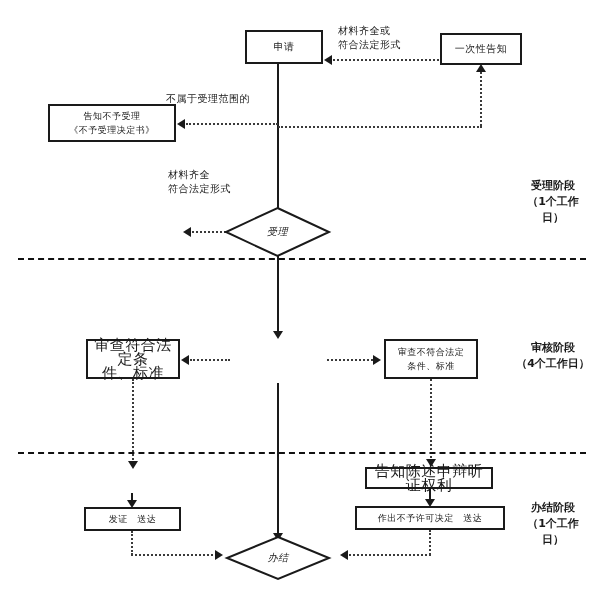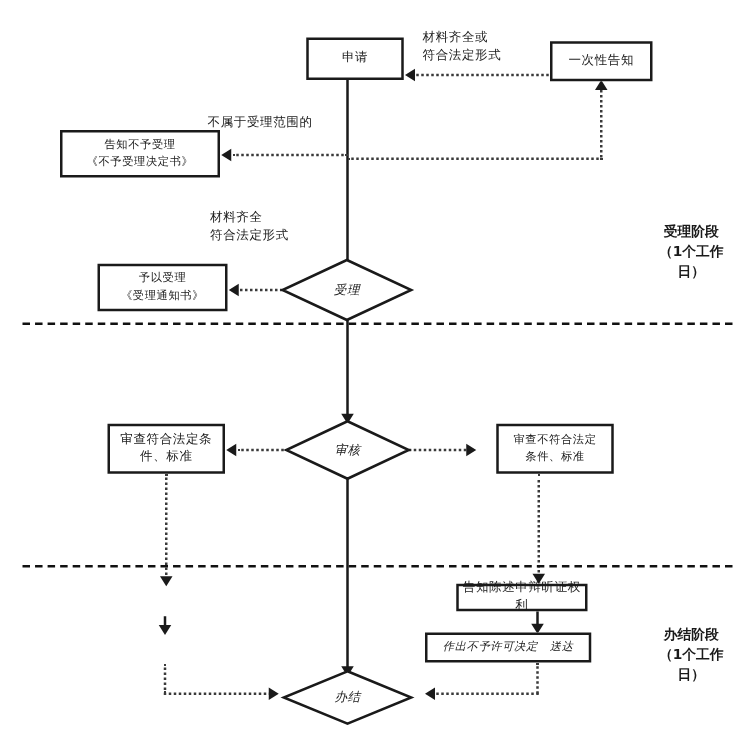"予以受理" div.node { html: <div> <span>予以受理 《受理通知书》</span> </div> -> none }
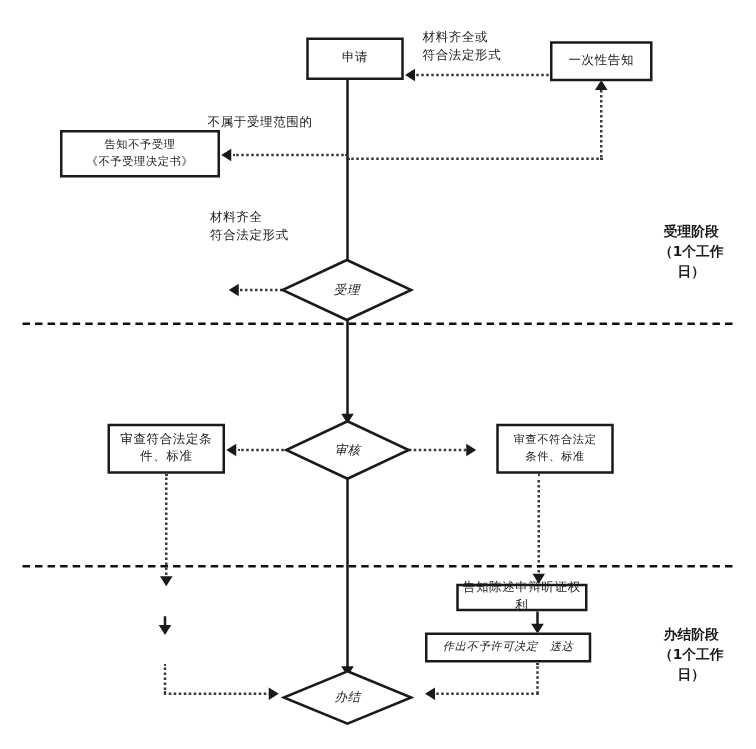"审查符合法定条" div.node { font-size: 10px -> 15px }
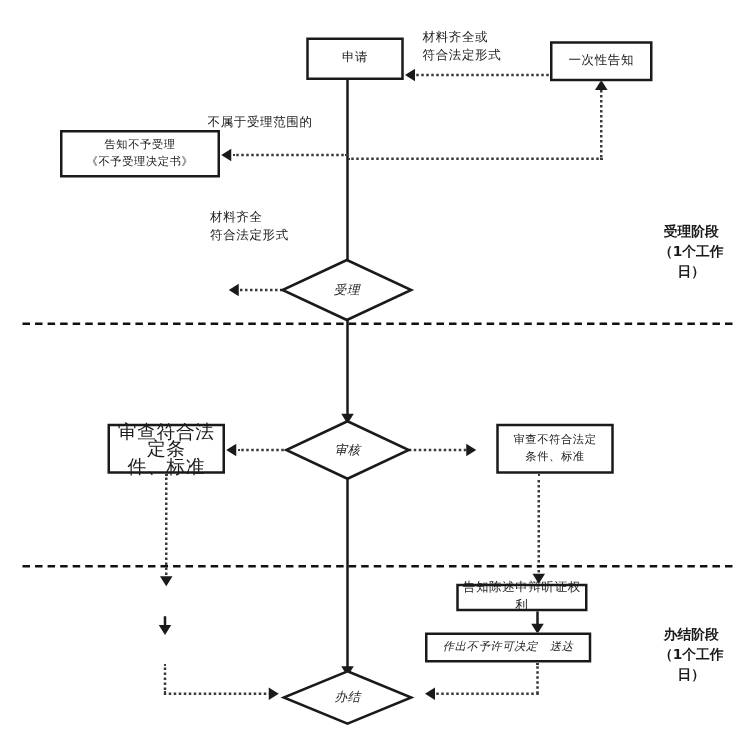"审查不符合法定" div.node { left: 397px -> 384px }
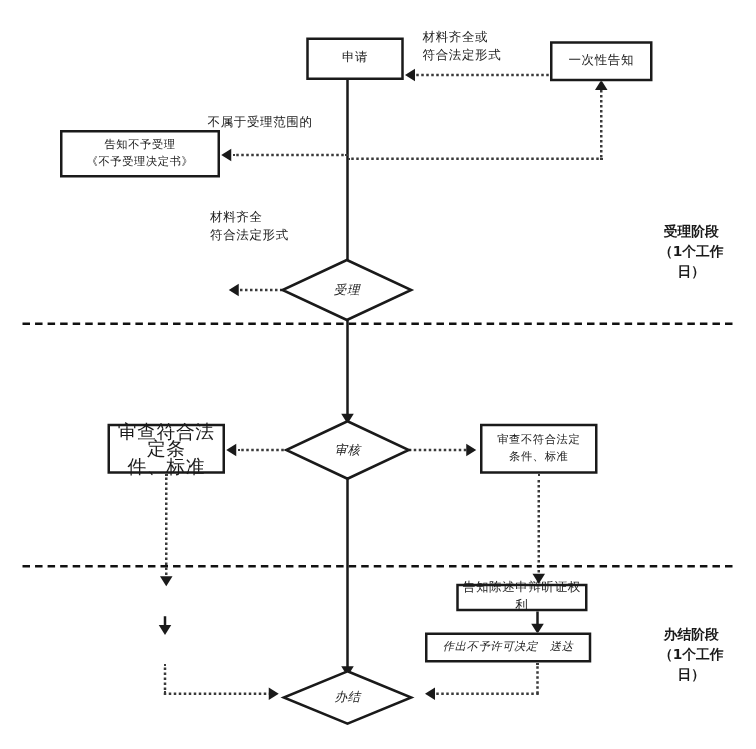"审核阶段" div.stage-label { html: none -> <div>审核阶段 （4个工作日）</div> }
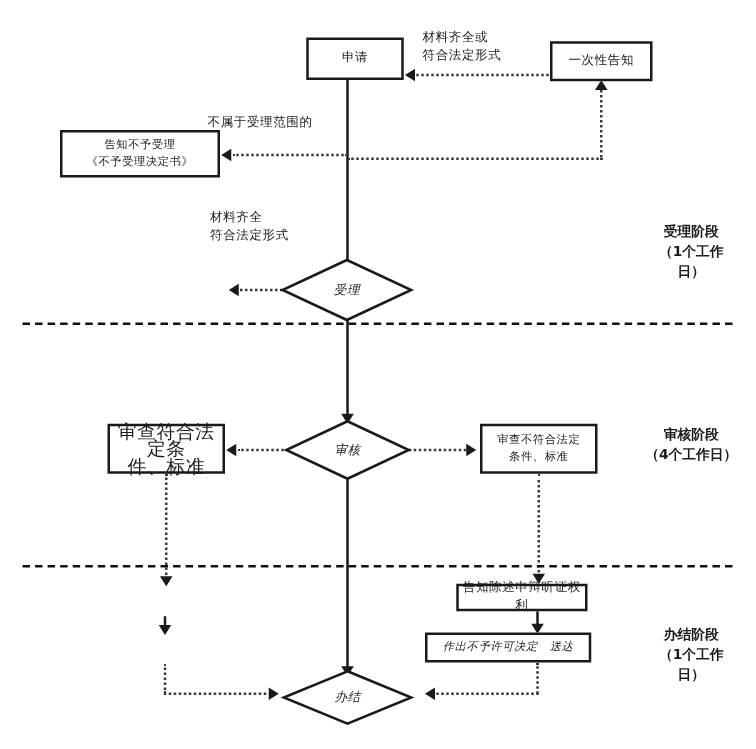"审核" div.diamond { html: <div> <svg> <polygon></polygon> </svg> <div>审核</div> </div> -> none }
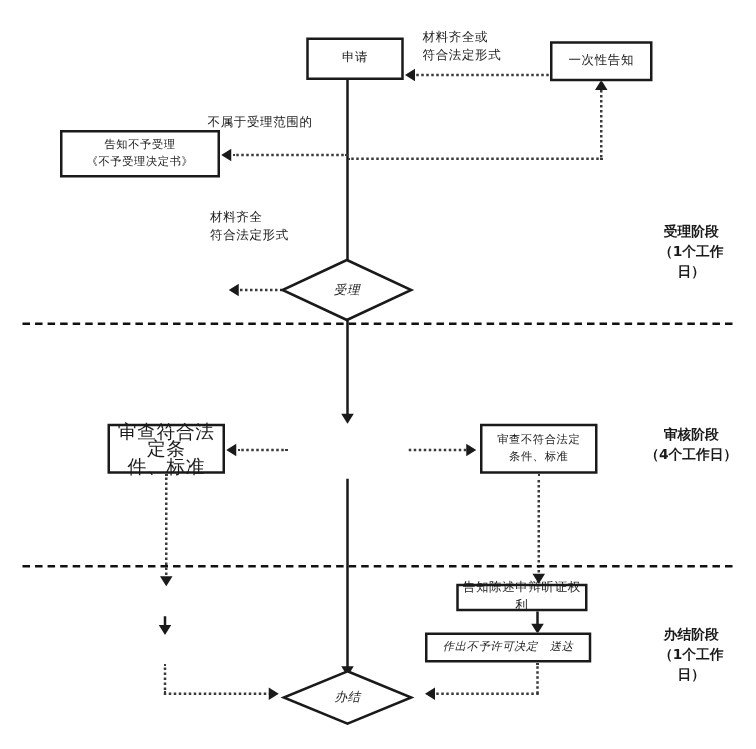"告知陈述申辩听证权利" div.node { font-size: 10px -> 15px; width: 105px -> 128px }
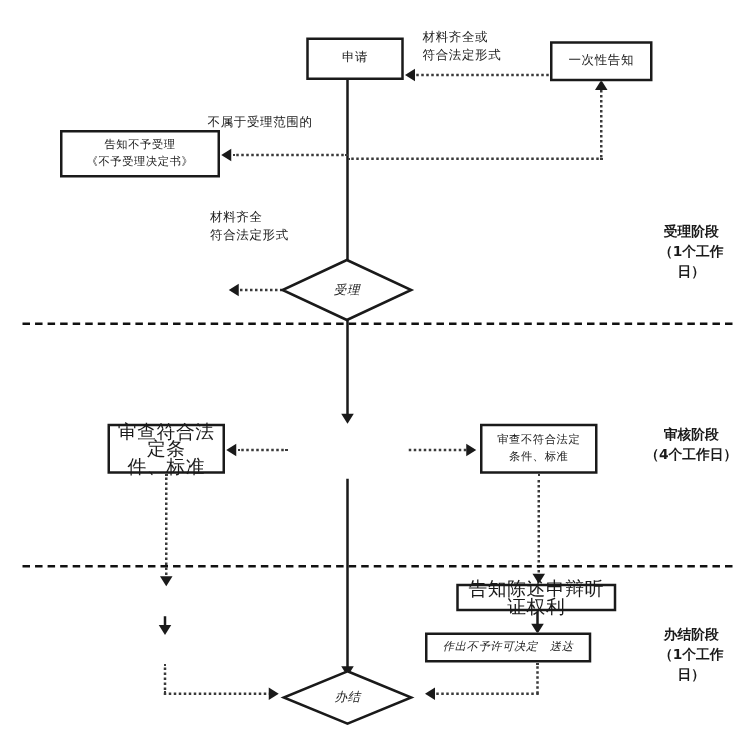"发证 送达" div.node { html: none -> <div> <span>发证 送达</span> </div> }
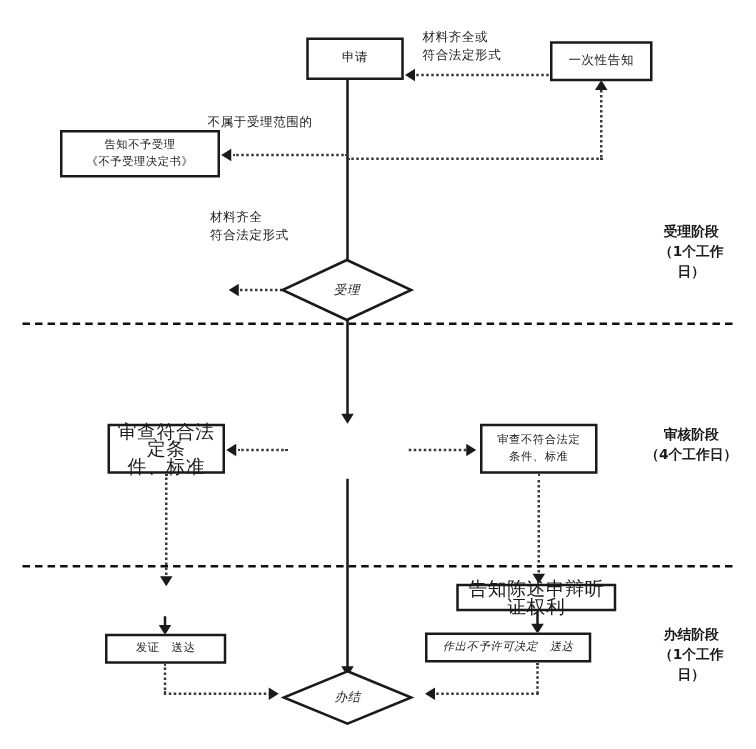"作出不予许可决定 送达" div.node { font-style: italic -> none; left: 340px -> 355px; width: 133px -> 150px }
